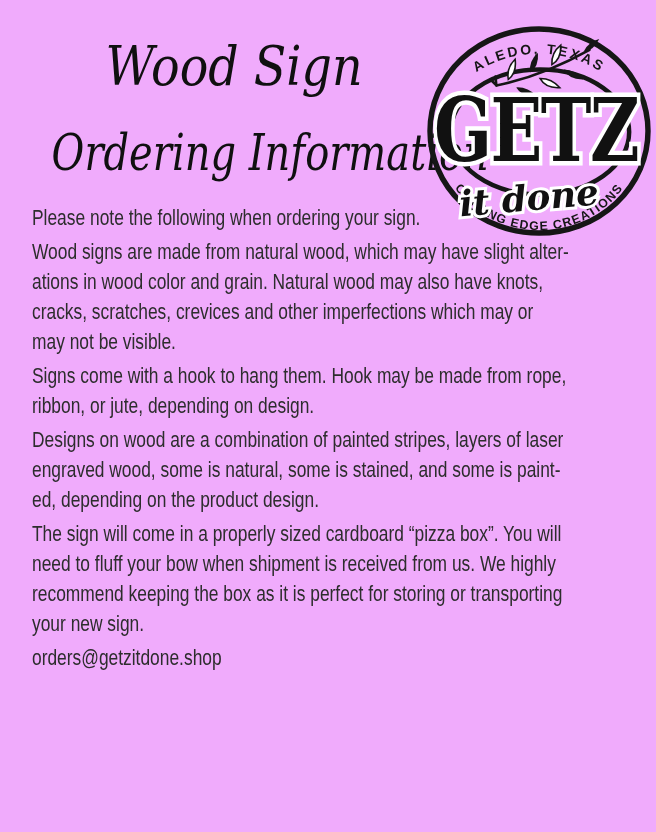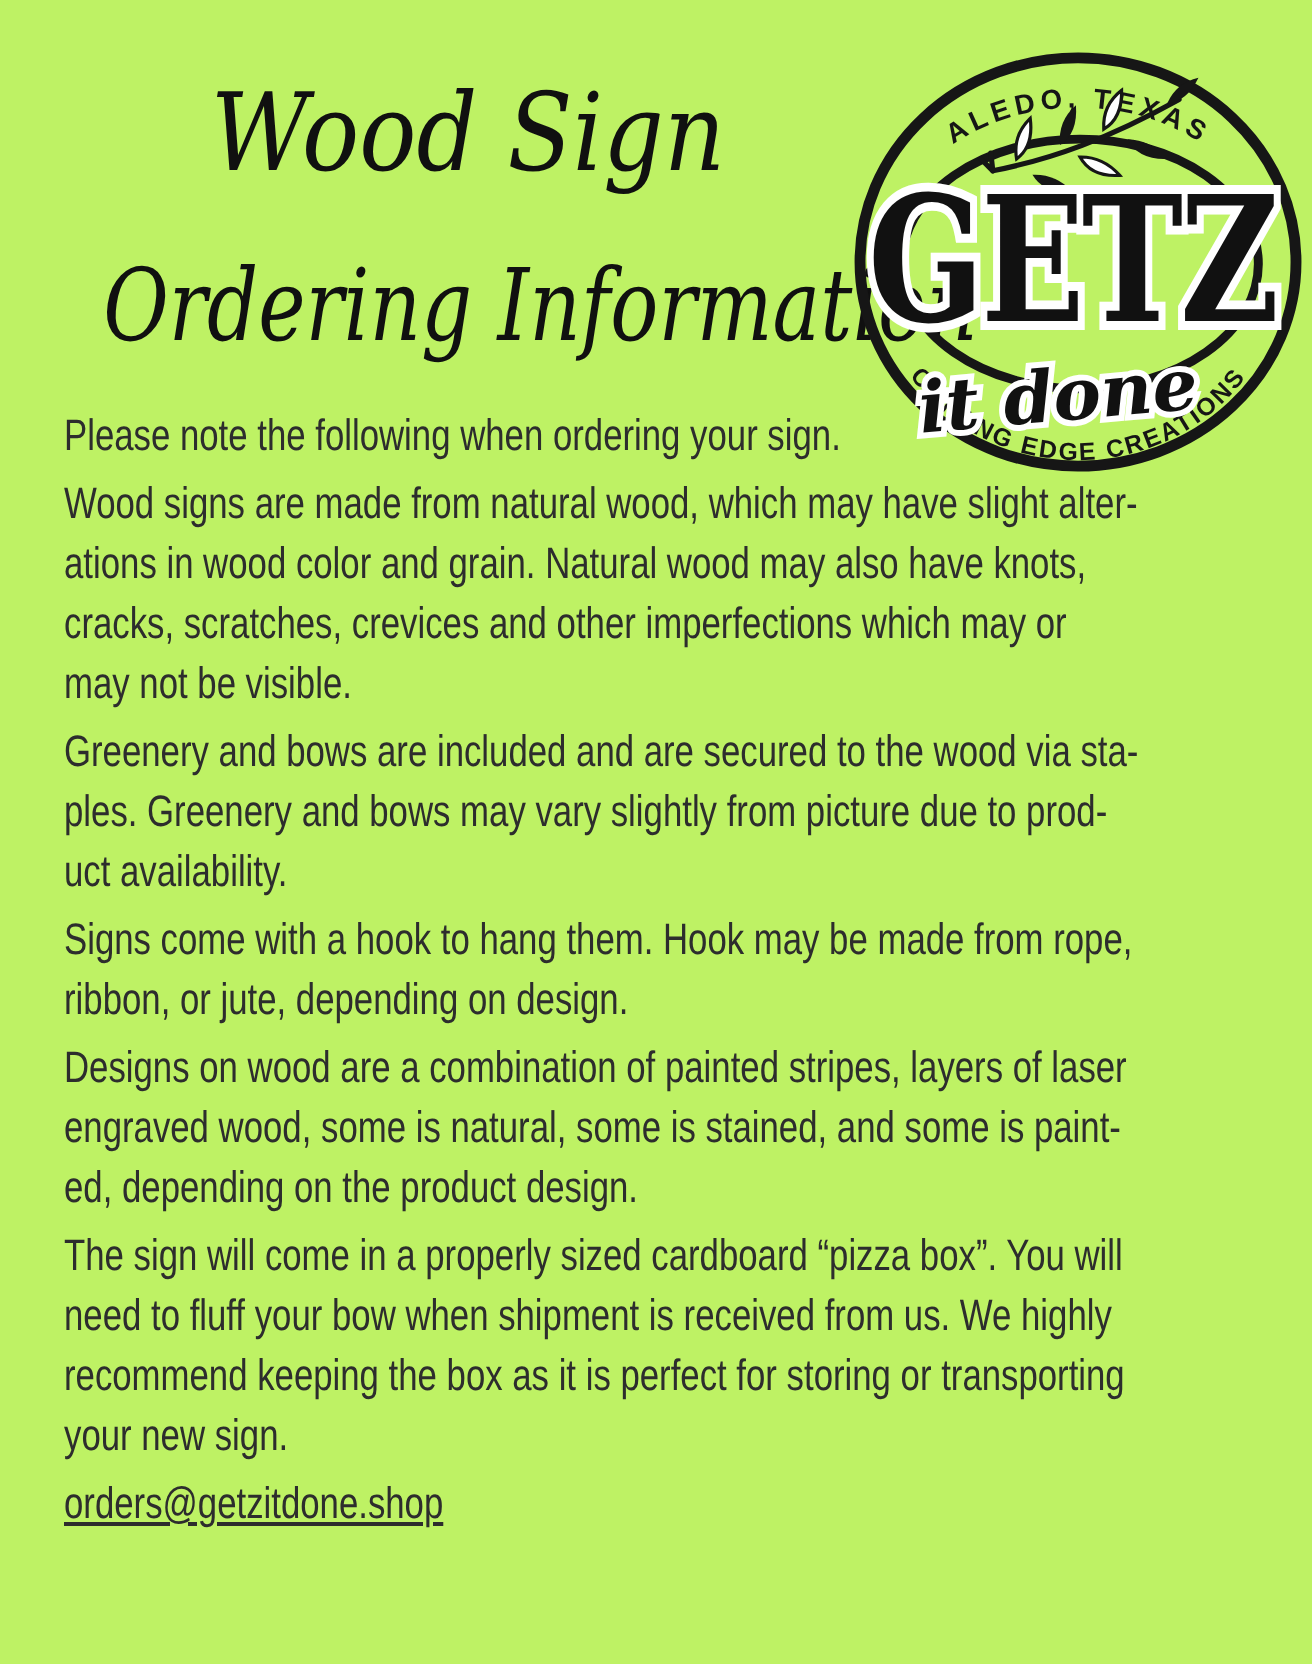"Wood Sign" .page { background: #bef264 -> #f0abfc }
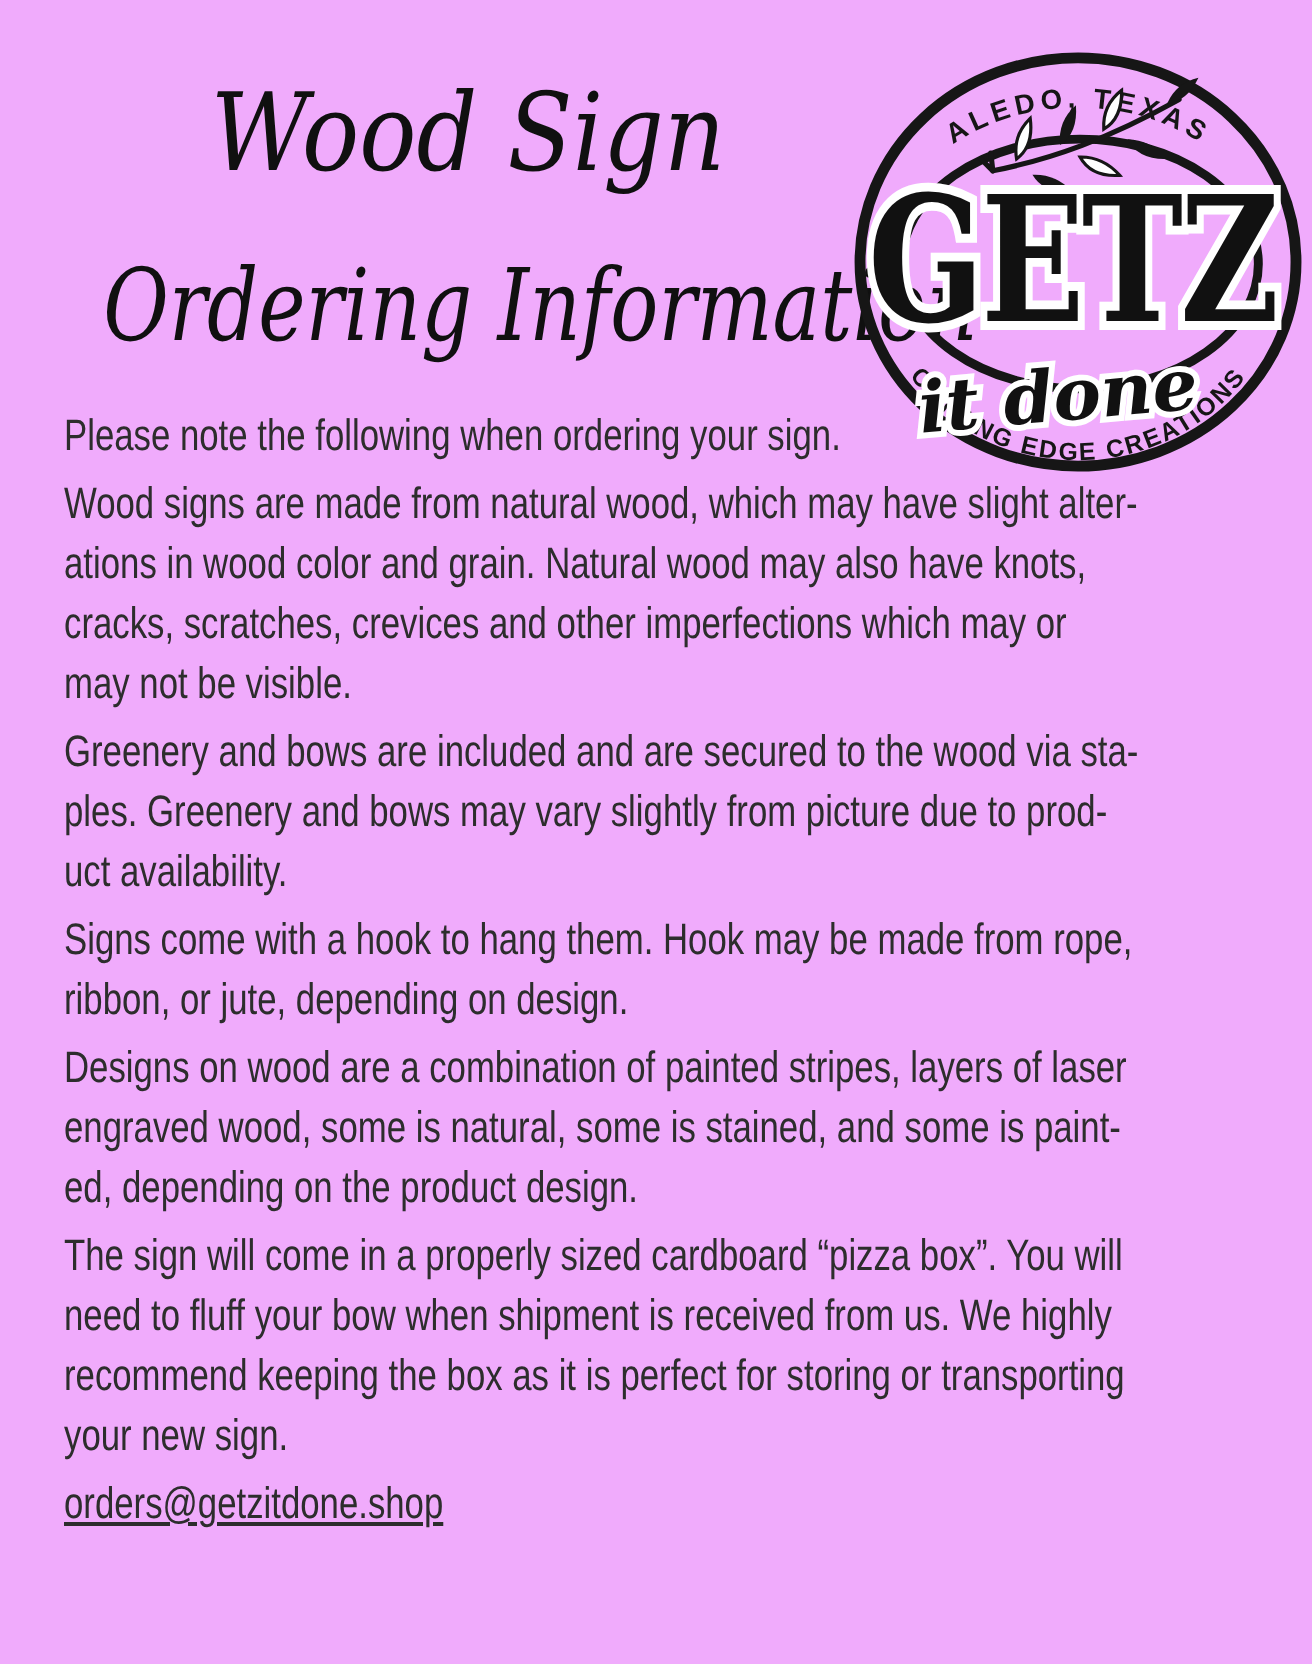"Greenery and bows are included" div.para { html: <div> <div>Greenery and bows are included and are secured to the wood via sta-</div> <div>ples. Greenery and bows may vary slightly from picture due to prod-</div> <div>uct availability.</div> </div> -> none }
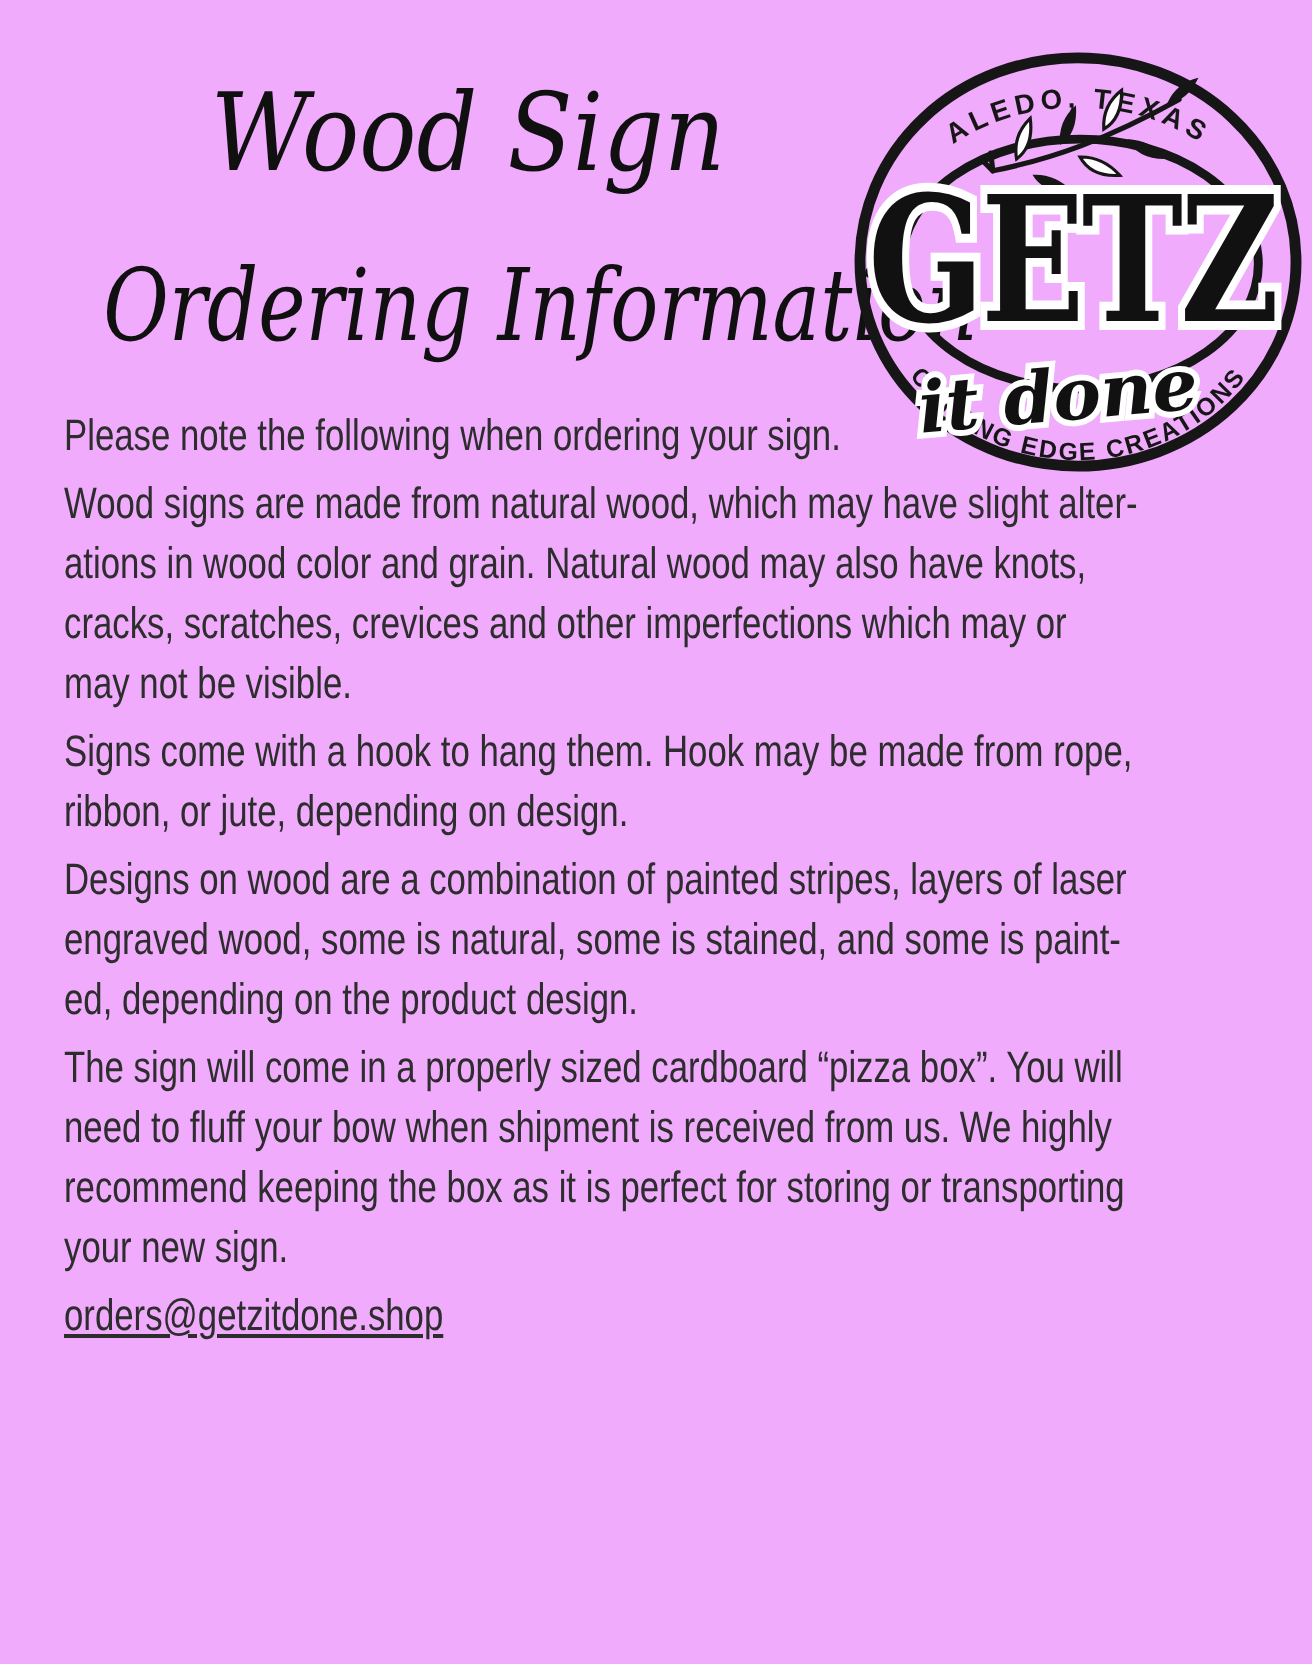"orders@getzitdone.shop" .email { text-decoration: underline -> none }
